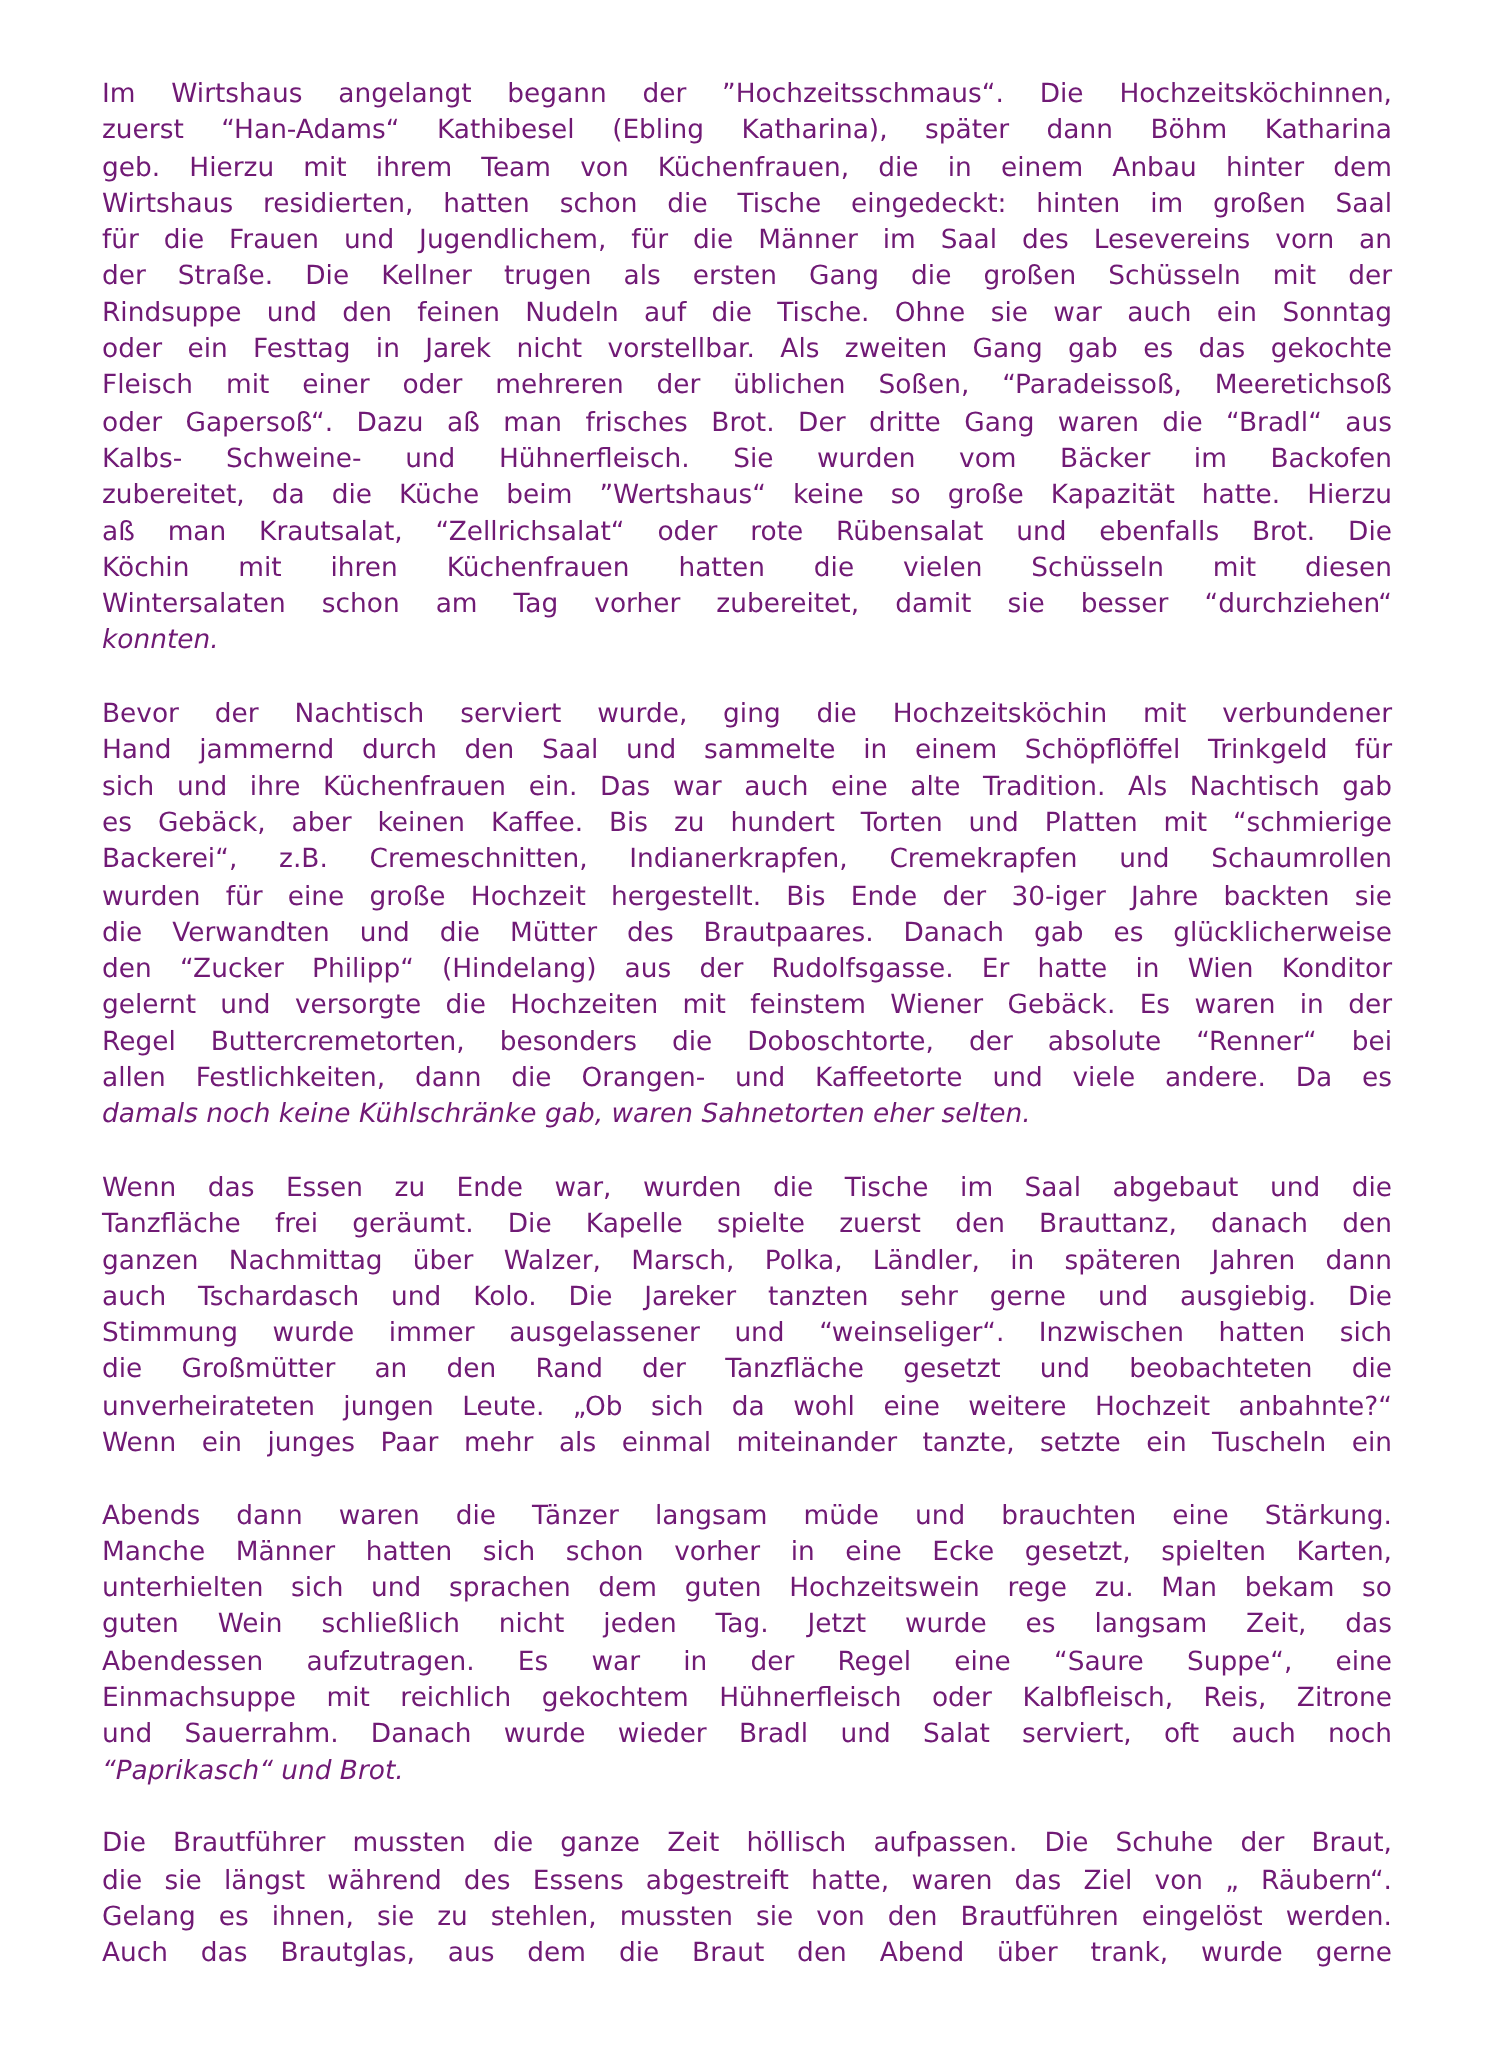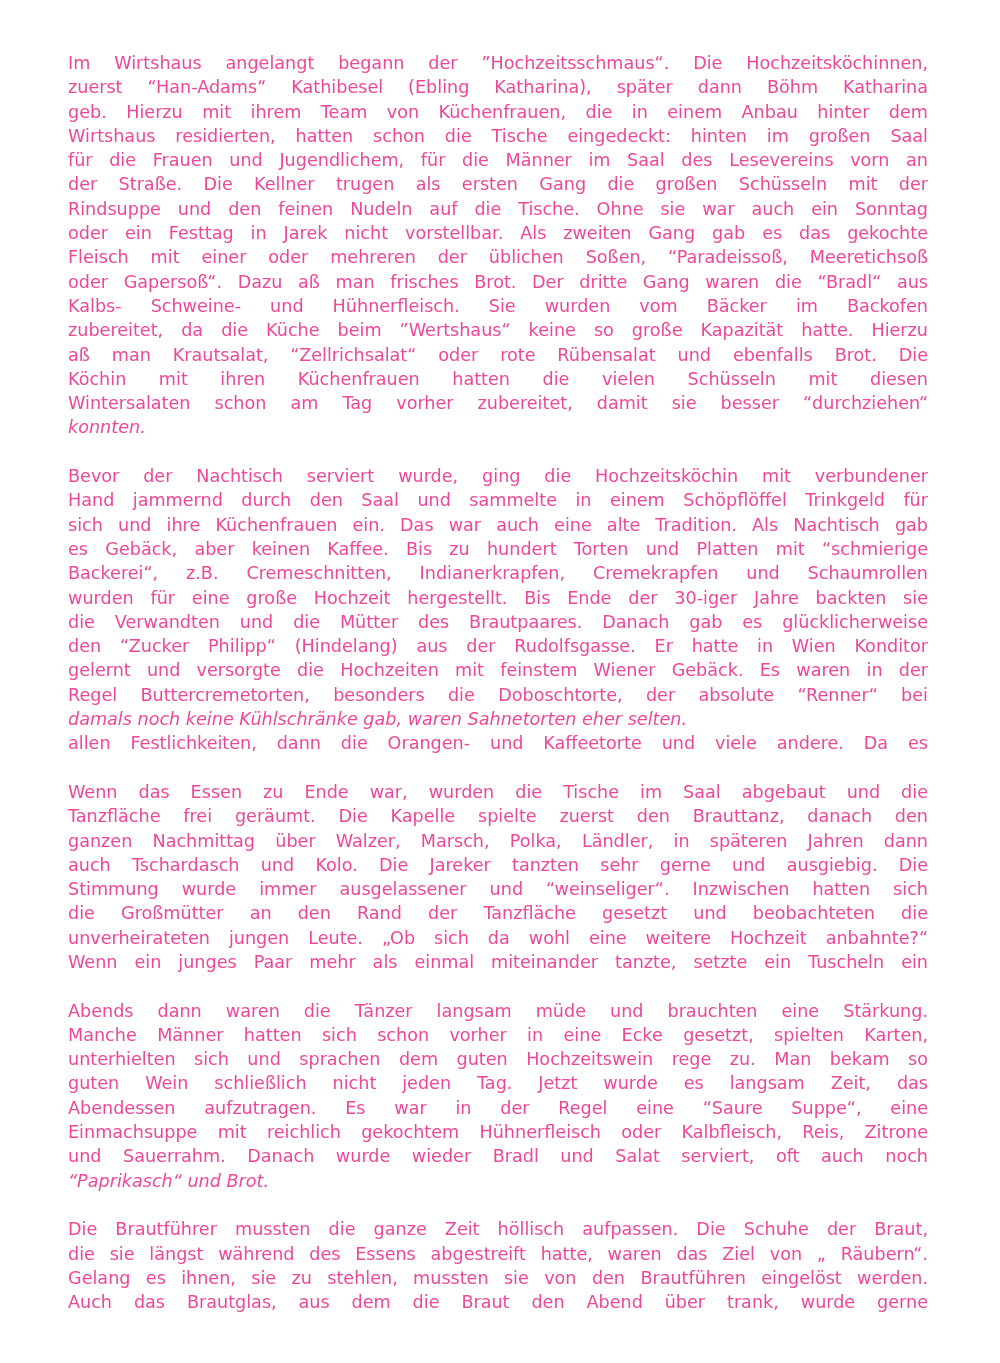"Im Wirtshaus angelangt begann der" .page { color: #ec4899 -> #701a75 }
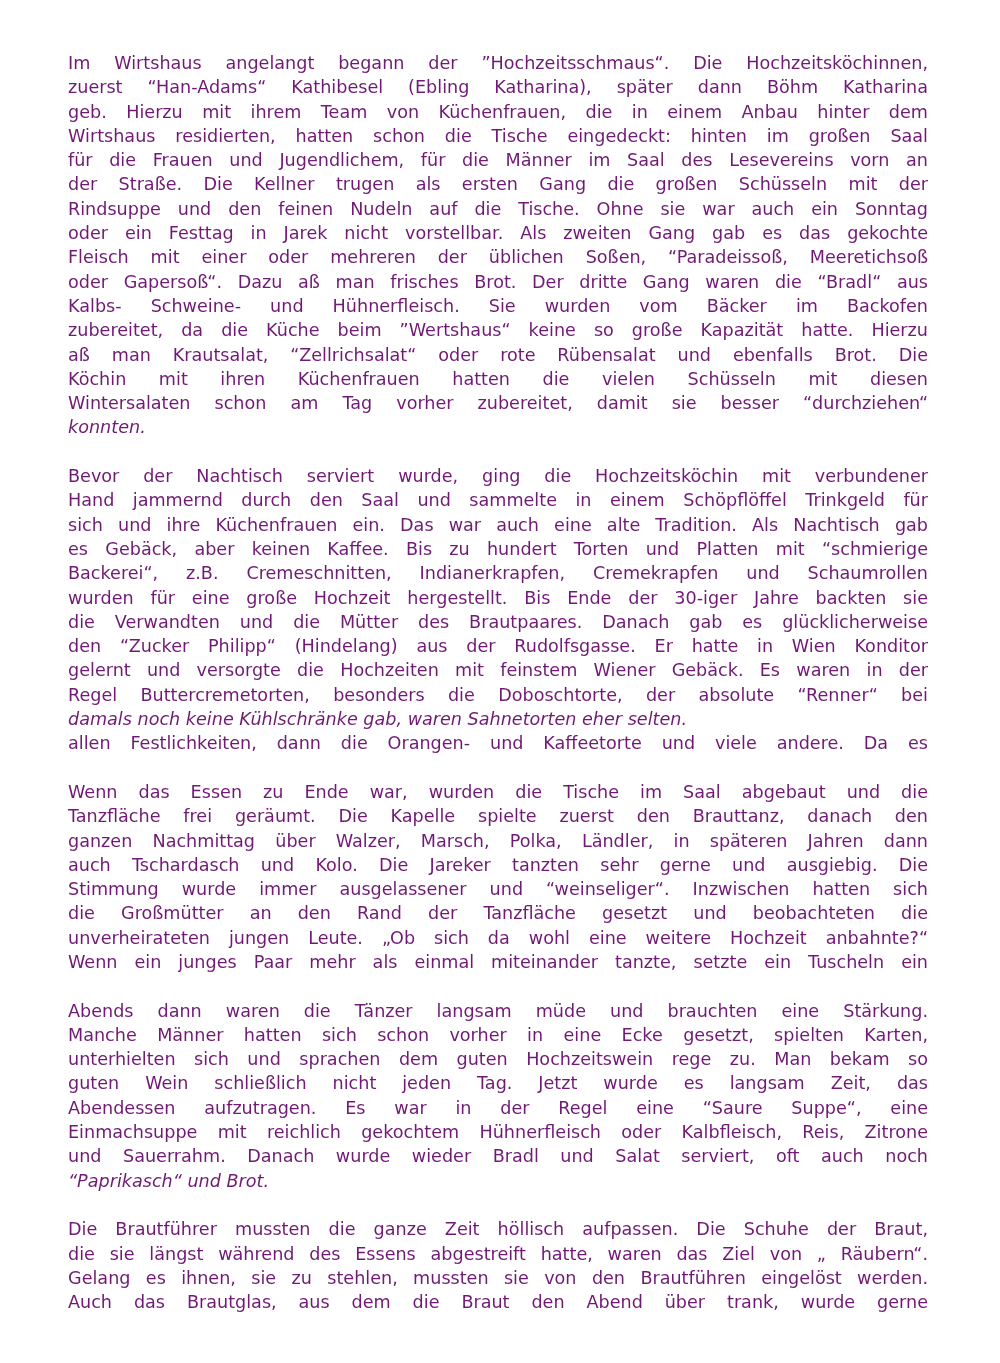"damals noch keine Kühlschränke gab," span.line { order: before "allen Festlichkeiten, dann die Orangen-" -> after "allen Festlichkeiten, dann die Orangen-" }
